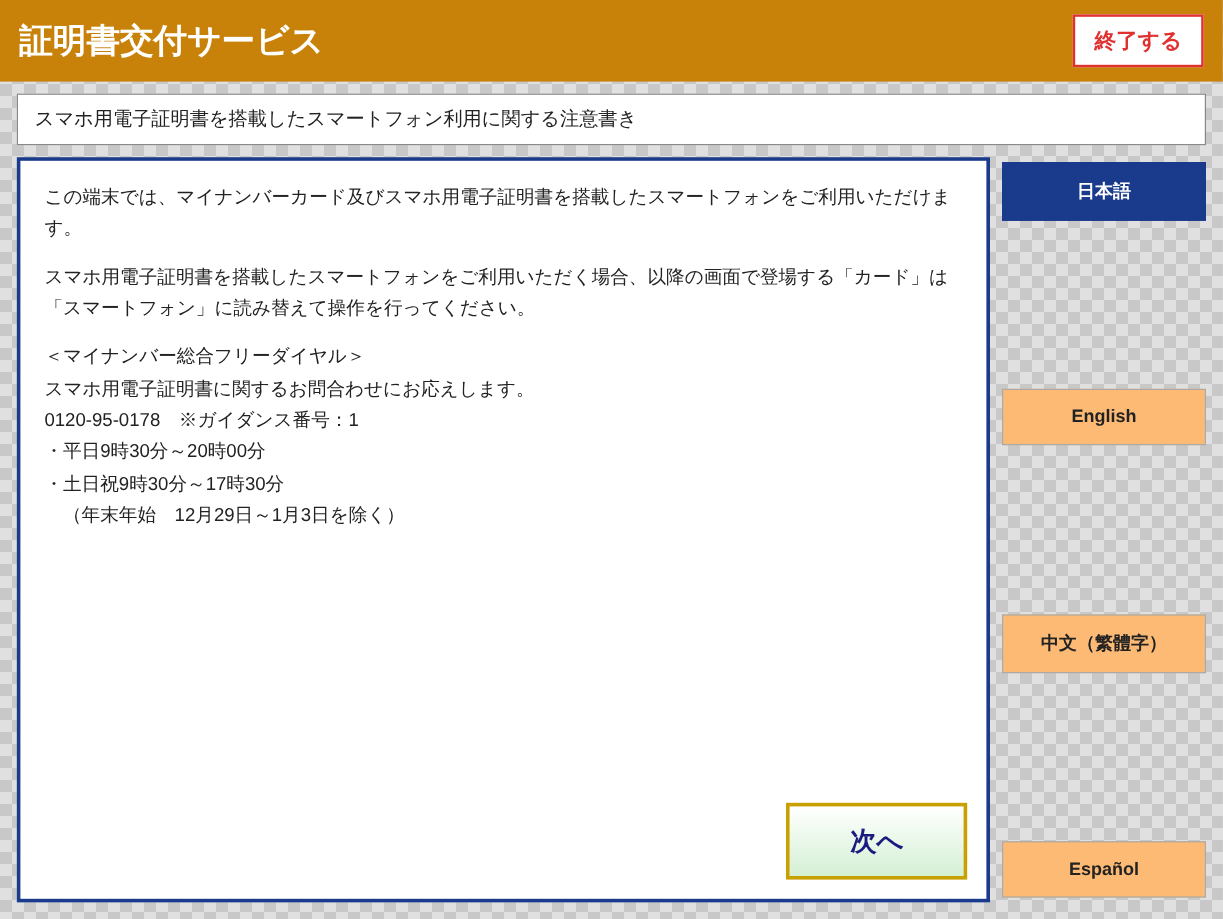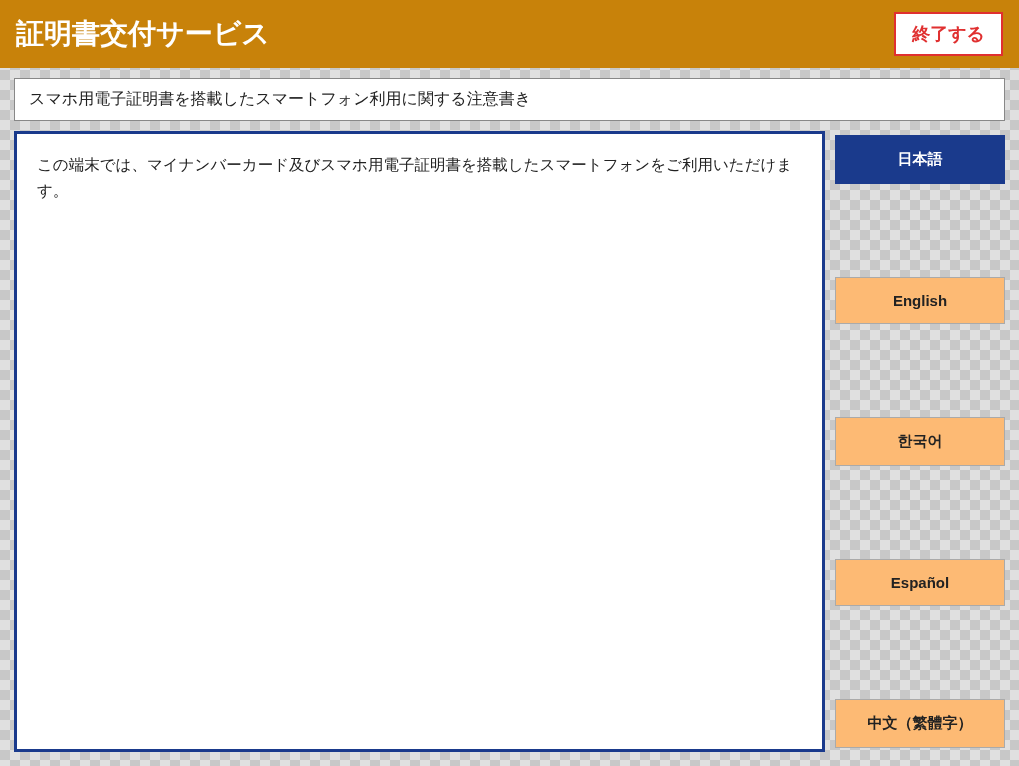"スマホ用電子証明書を搭載したスマートフォンをご利用いただく場合、以降の画面で登場" p { html: none -> <p>スマホ用電子証明書を搭載したスマートフォンをご利用いただく場合、以降の画面で登場する「カード」は「スマートフォン」に読み替えて操作を行ってください。</p> }
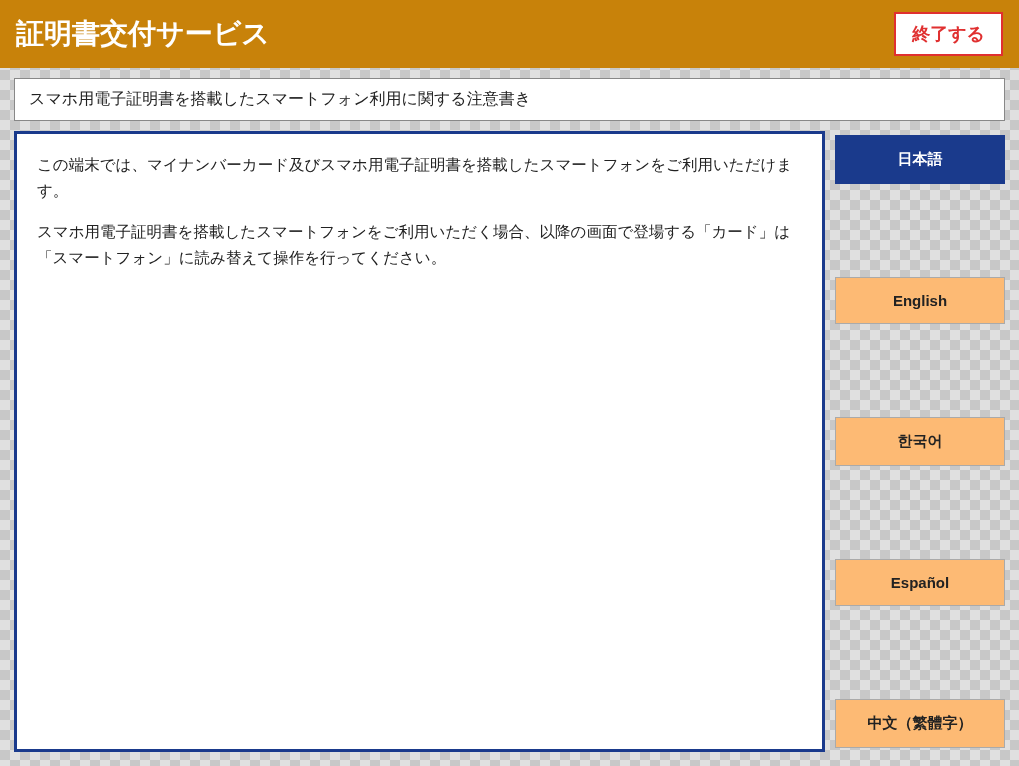"＜マイナンバー総合フリーダイヤル＞" p { html: none -> <p> <span>＜マイナンバー総合フリーダイヤル＞</span><br> スマホ用電子証明書に関するお問合わせにお応えします。<br> 0120-95-0178 ※ガイダンス番号：1<br> ・平日9時30分～20時00分<br> ・土日祝9時30分～17時30分<br> （年末年始 12月29日～1月3日を除く） </p> }
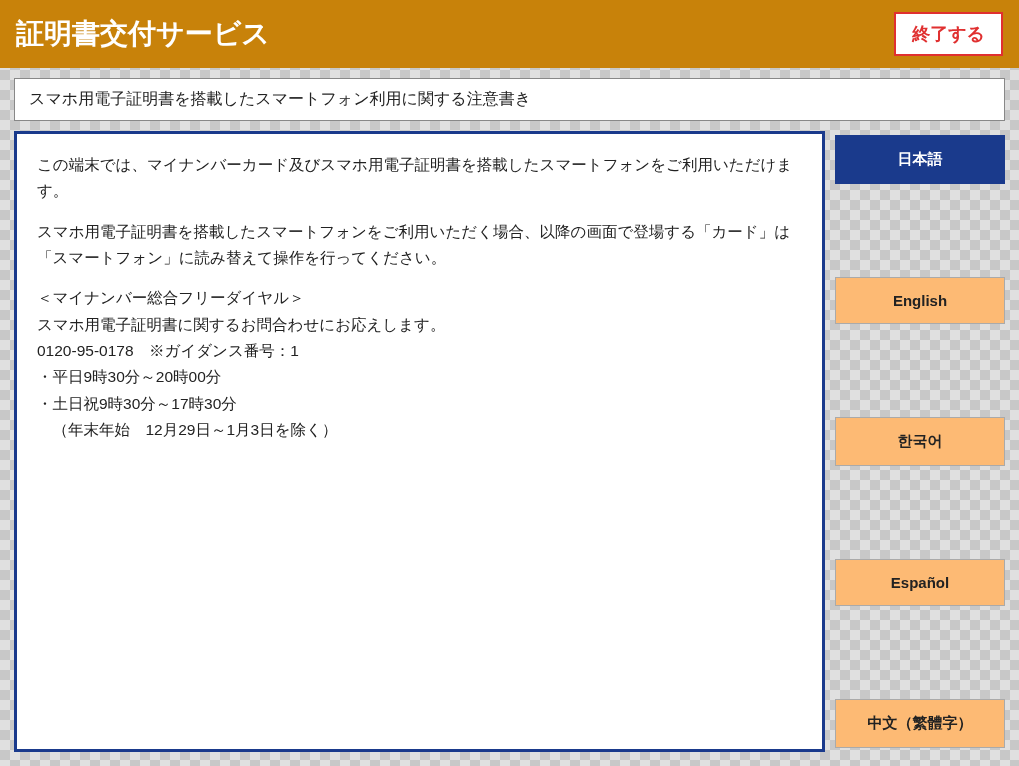"한국어" button.lang-button { html: <button>한국어</button> -> none }
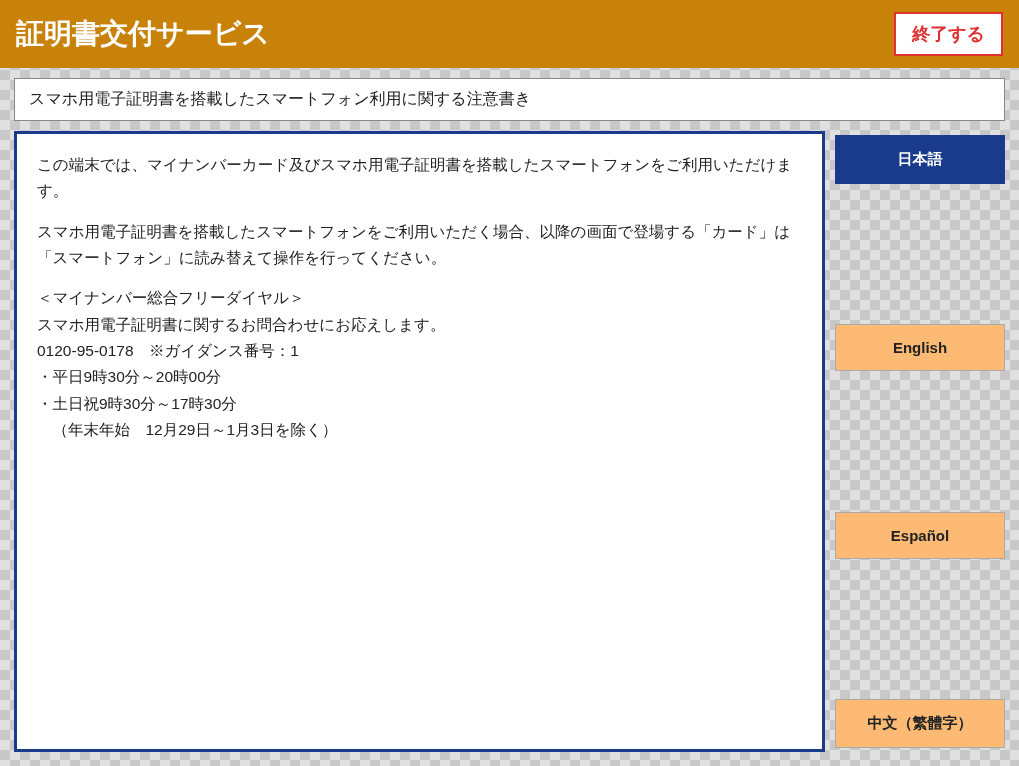"次へ" div.next-button-area { html: none -> <div> <button>次へ</button> </div> }
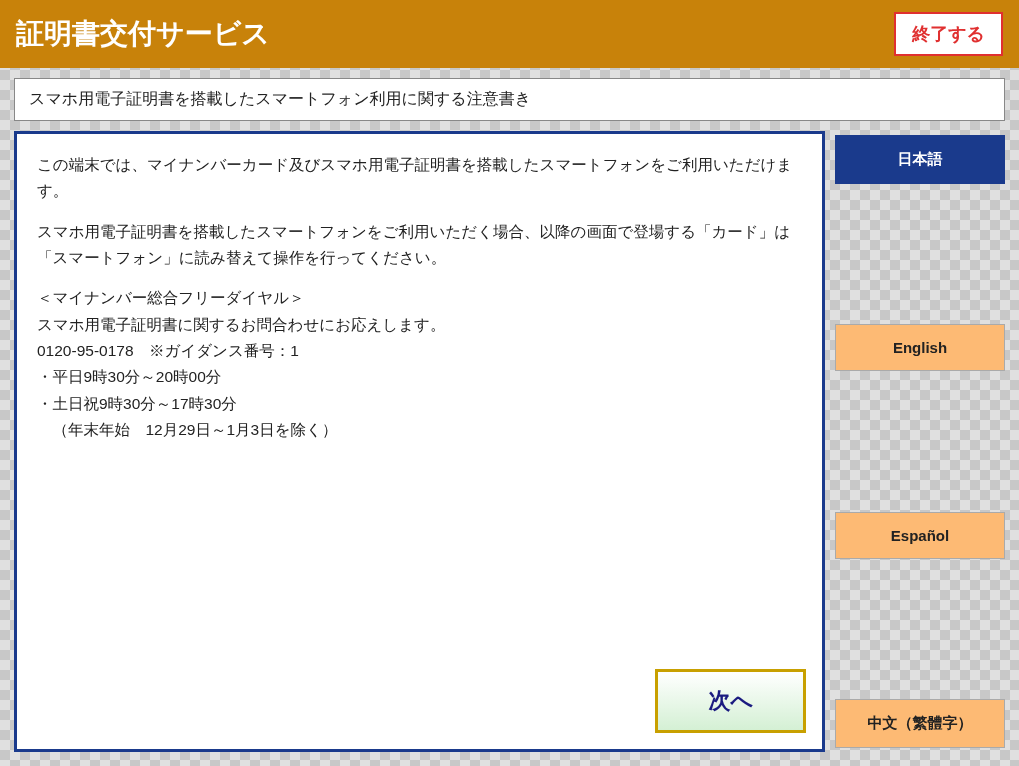"Español" button.lang-button { order: before "中文（繁體字）" -> after "中文（繁體字）" }
